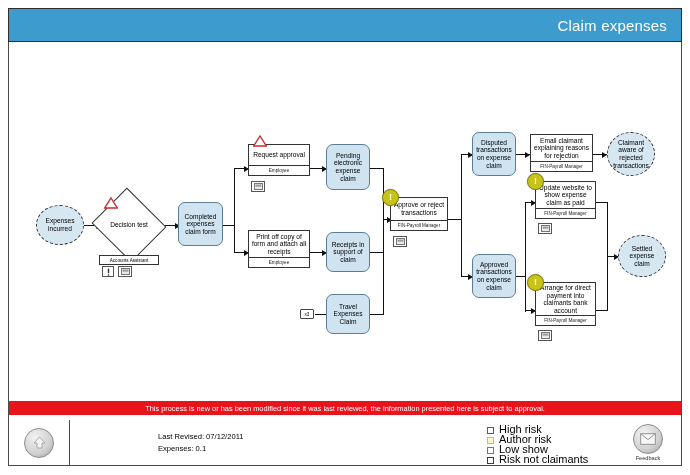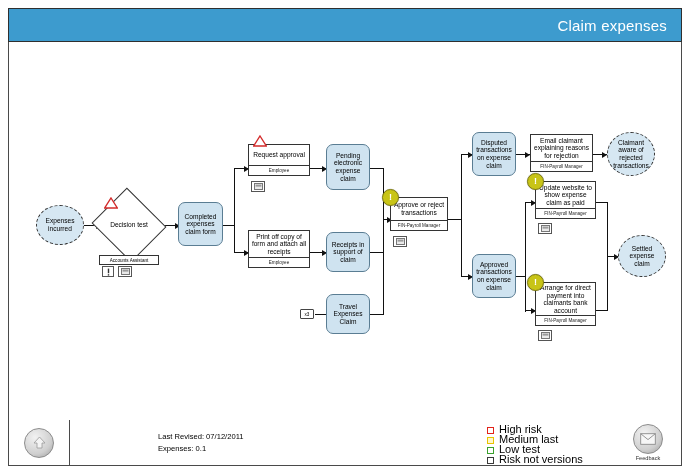"This process is new or" div.redbar { html: none -> <div>This process is new or has been modified since it was last reviewed, the information presented here is subject to approval.</div> }
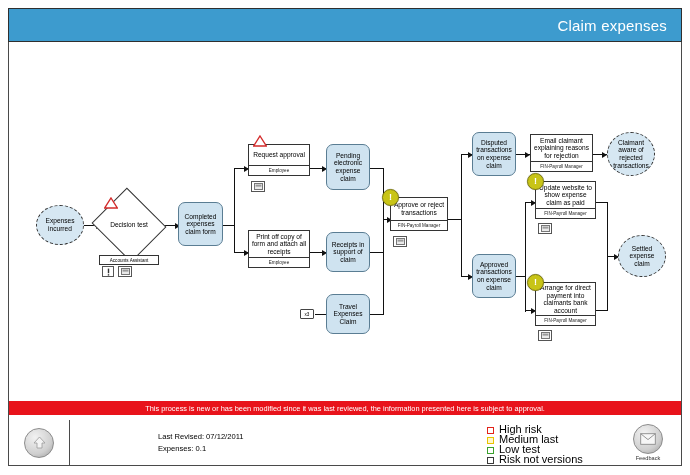"Medium last" span { text: Medium last -> Author risk }
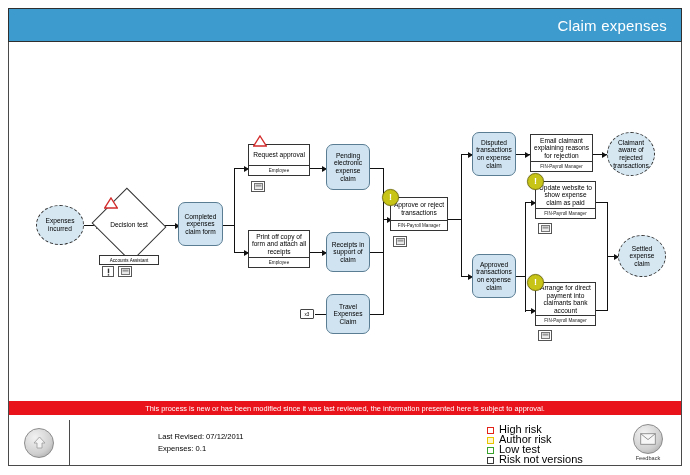"Low test" span { text: test -> show }
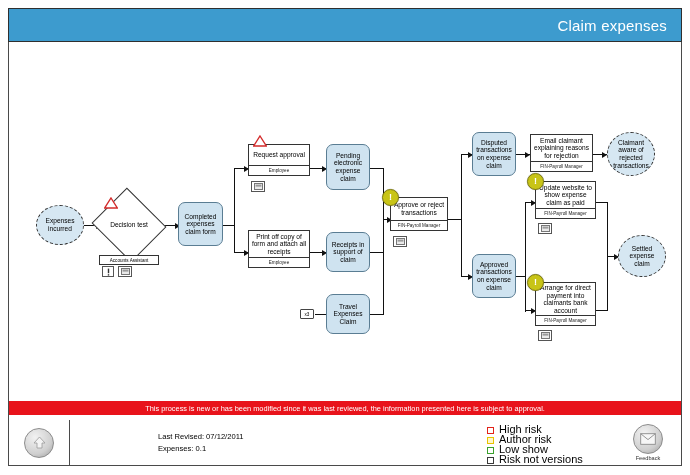"Risk not versions" span { text: versions -> claimants }
